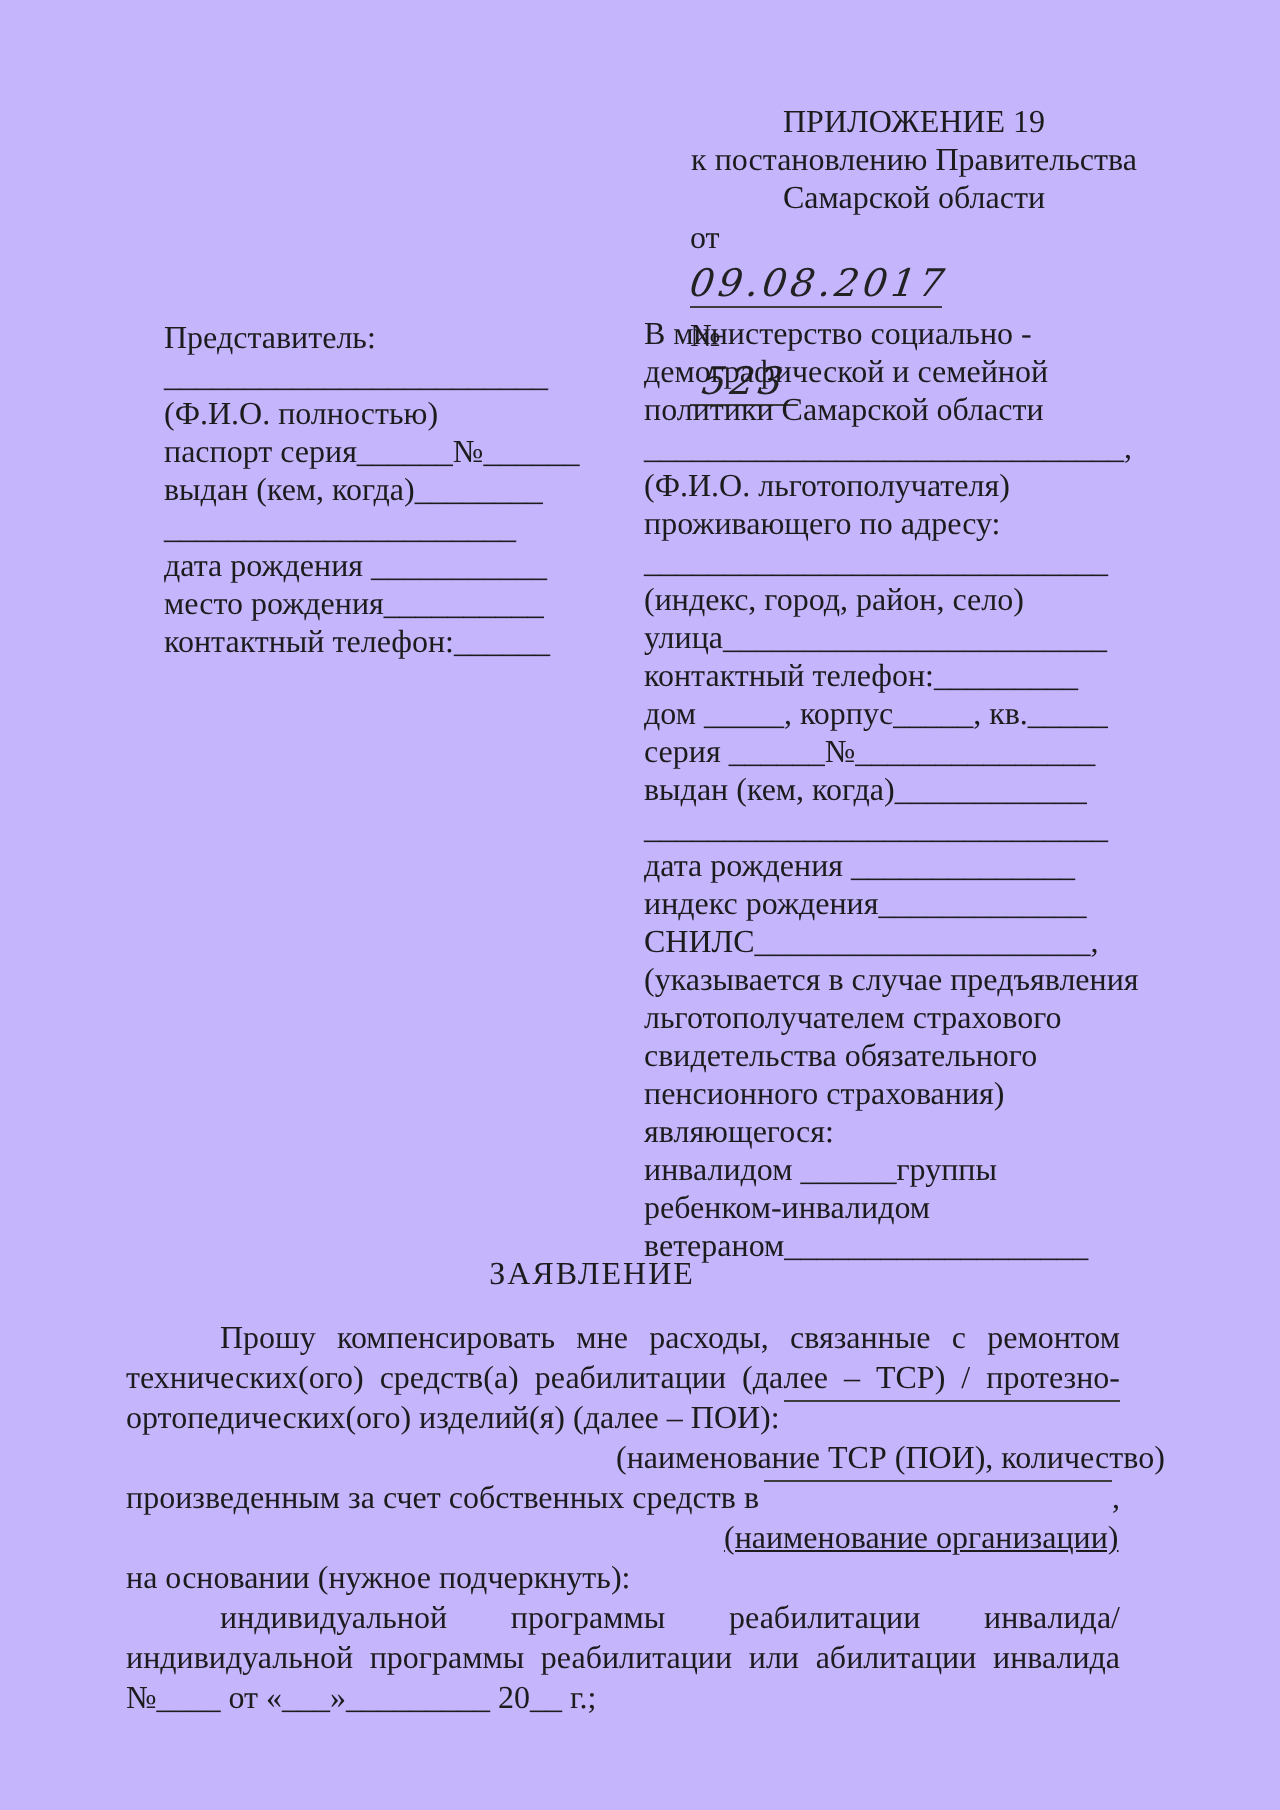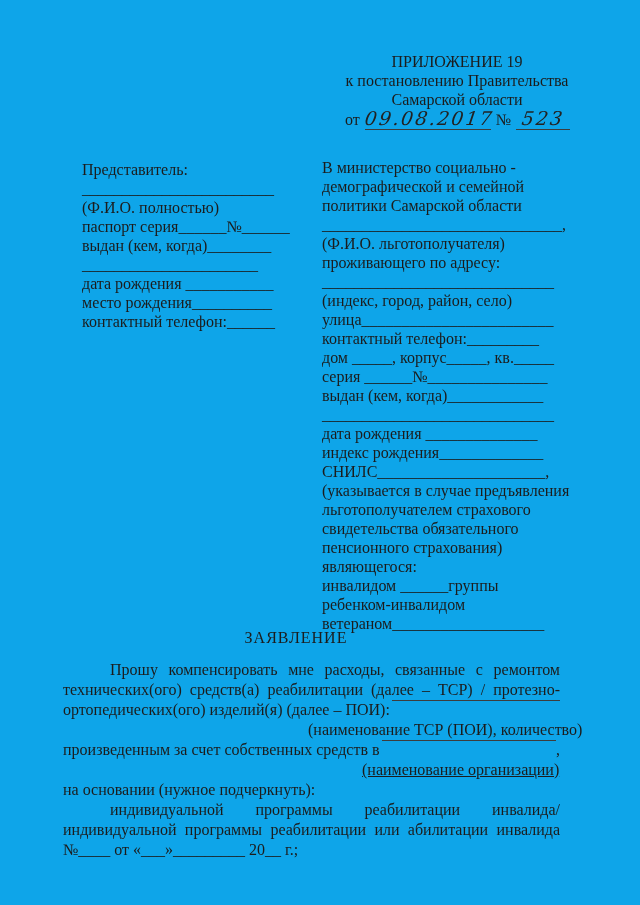"ПРИЛОЖЕНИЕ 19" .page { background: #0ea5e9 -> #c4b5fd }
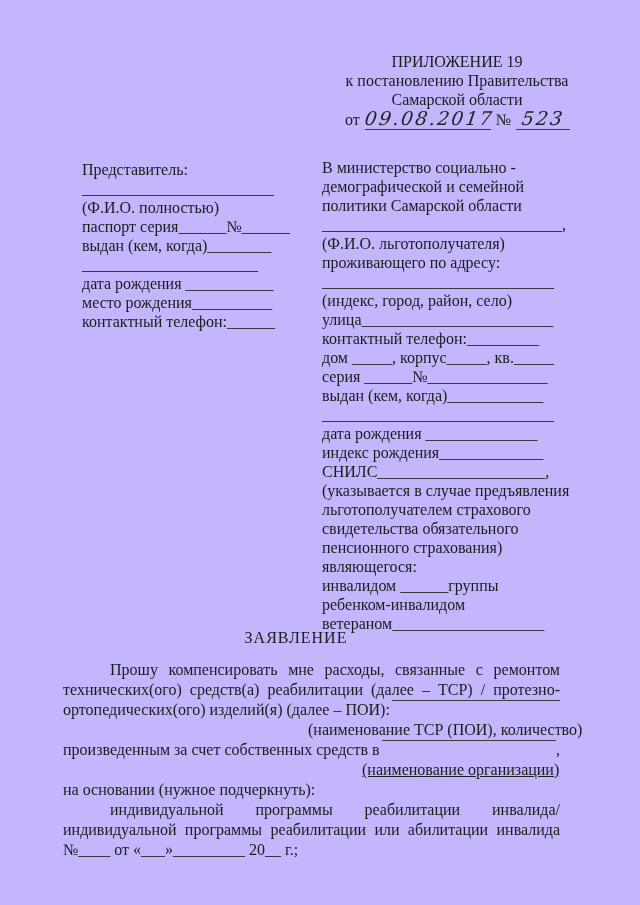"от" .date-line { flex-direction: none -> column }
